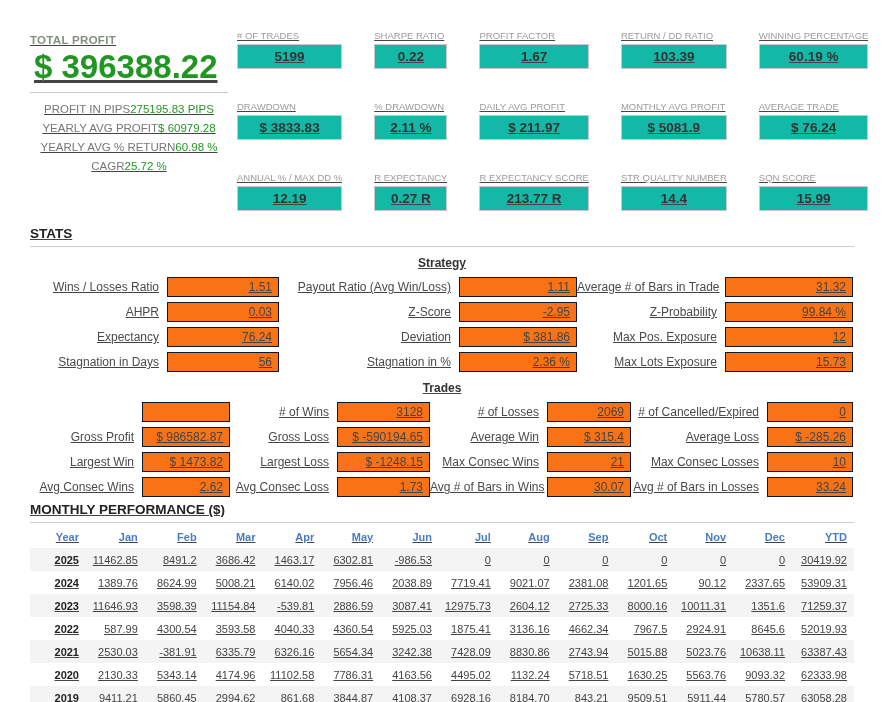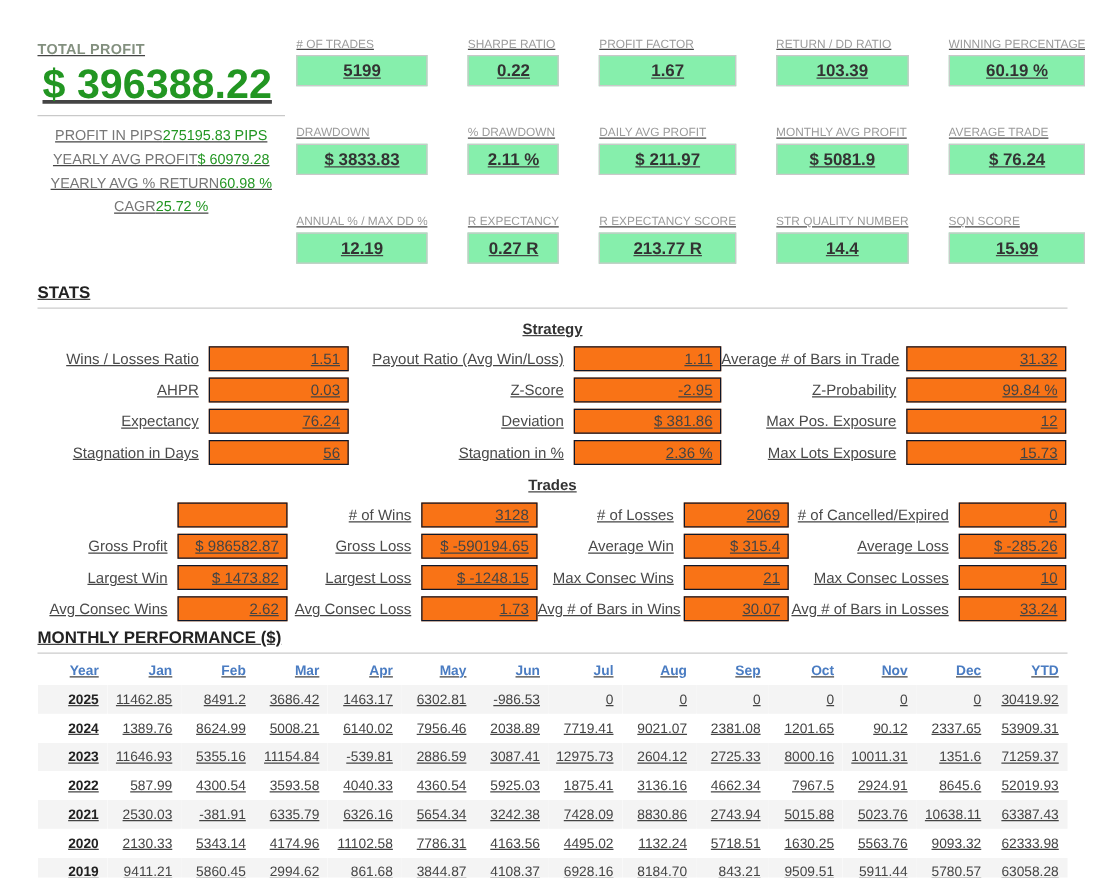"5199" .kpi-value-box { background: #86efac -> #14b8a6 }
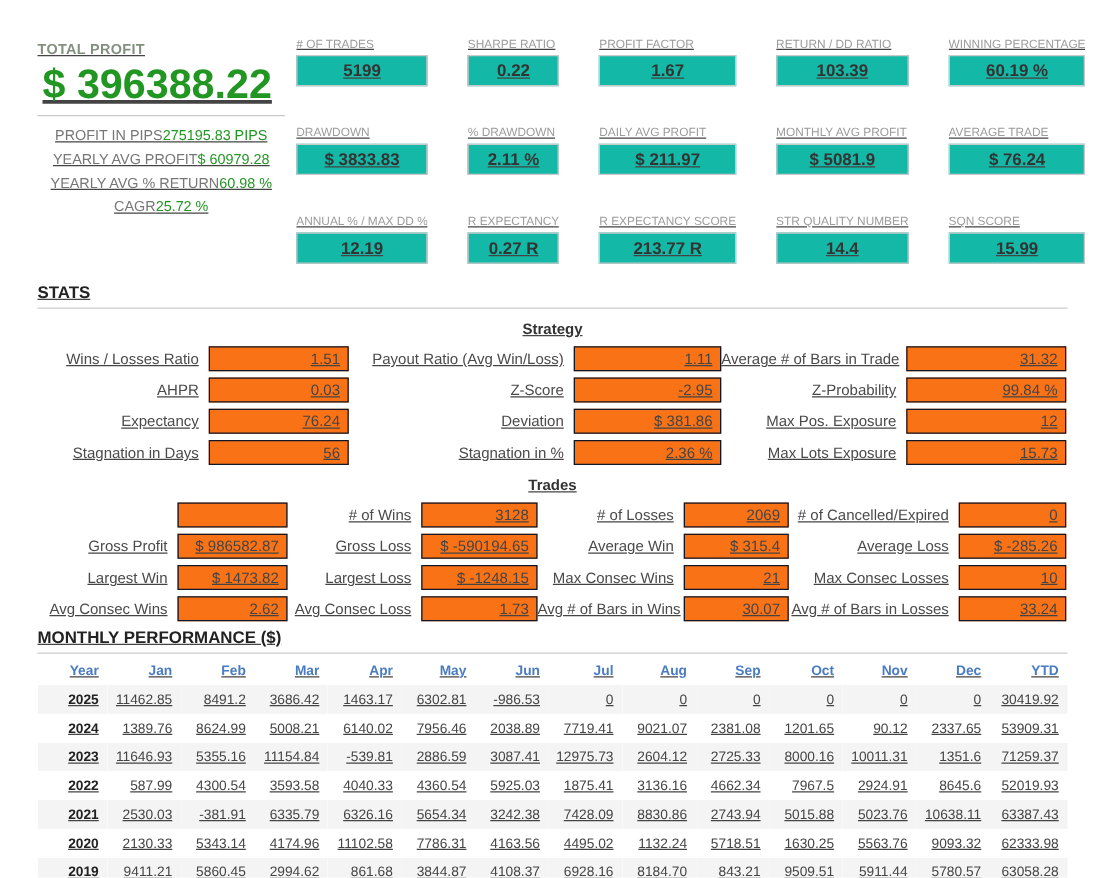"5355.16" td.cell { text: 5355.16 -> 3598.39 }
